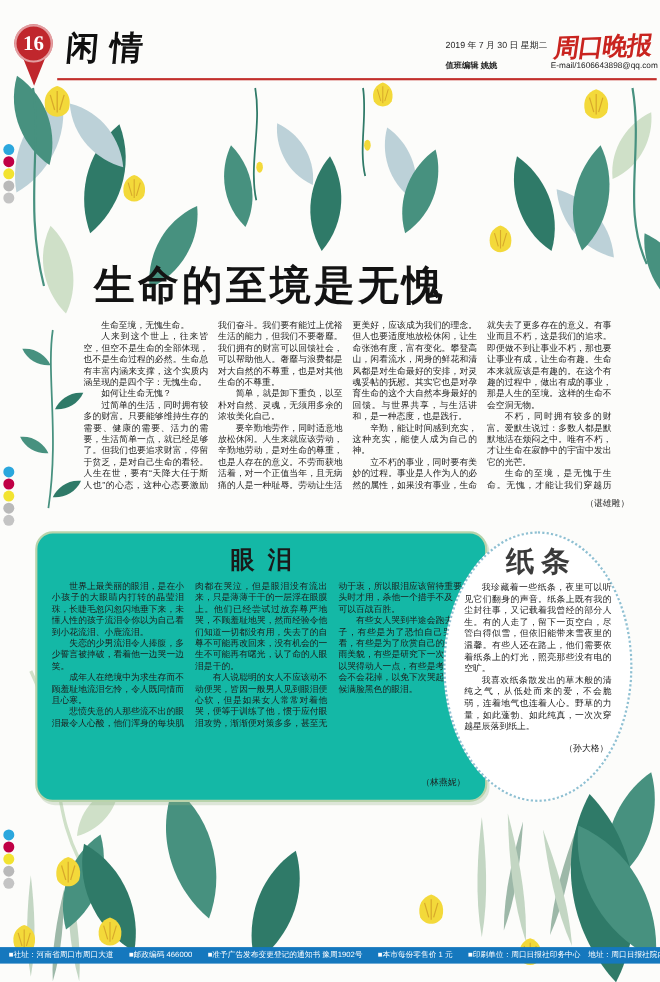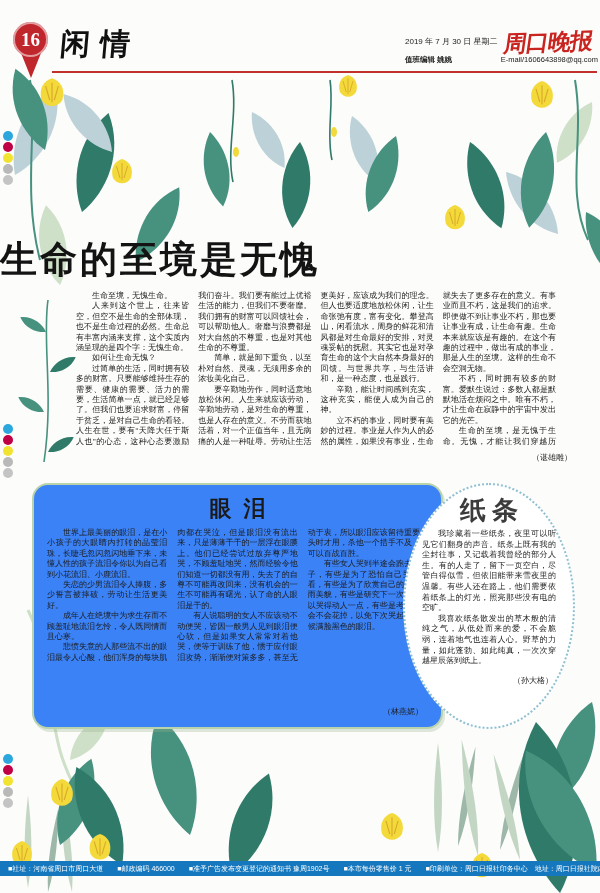"生命的至境是无愧" .headline { text-align: left -> center }
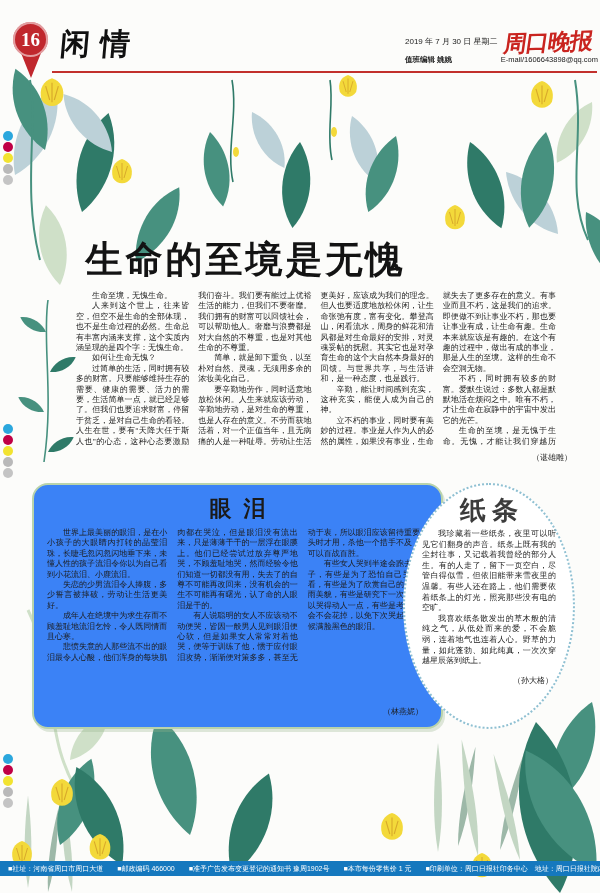"眼泪" .tears { background: #3b82f6 -> #14b8a6 }
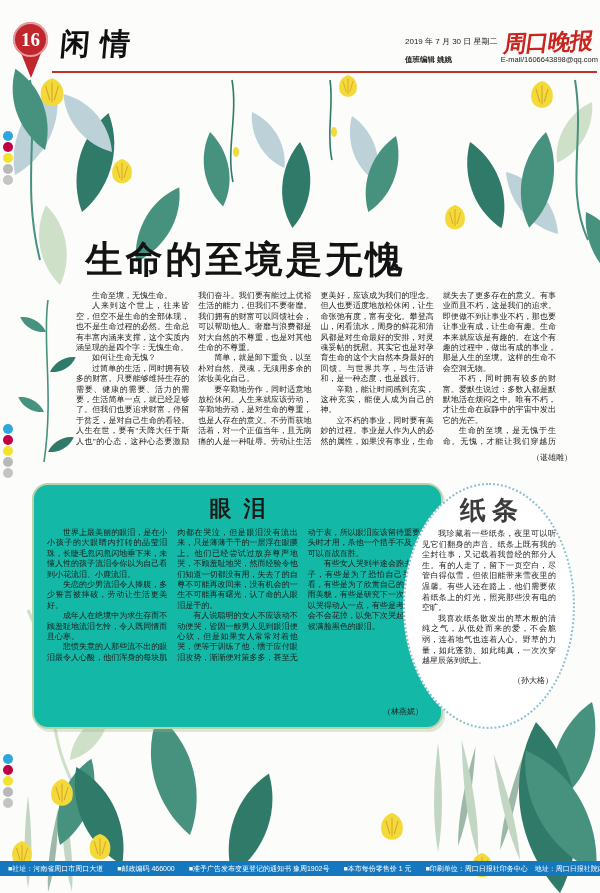"失恋的少男流泪令人捧腹，多少誓言被摔破，劳动让生活更美好。" p { text: 劳动让生活更美好 -> 看着他一边哭一边笑 }
